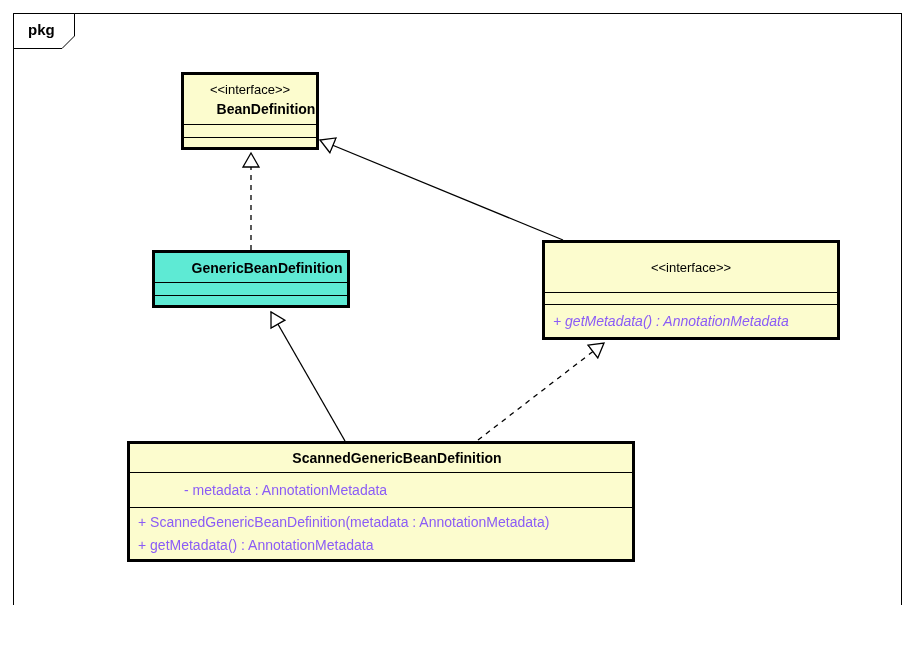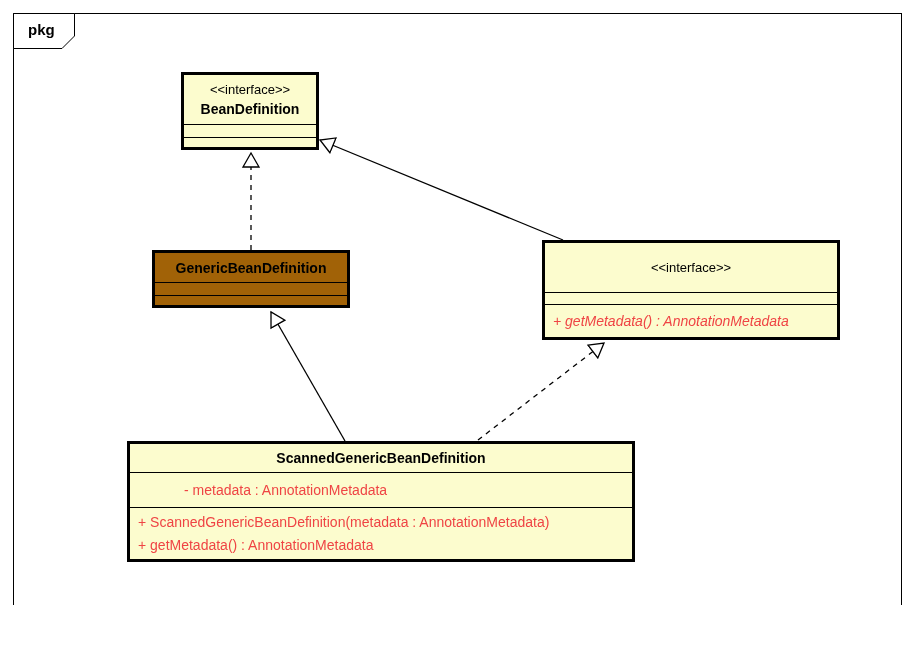"BeanDefinition" .cname { padding-left: none -> 32px }
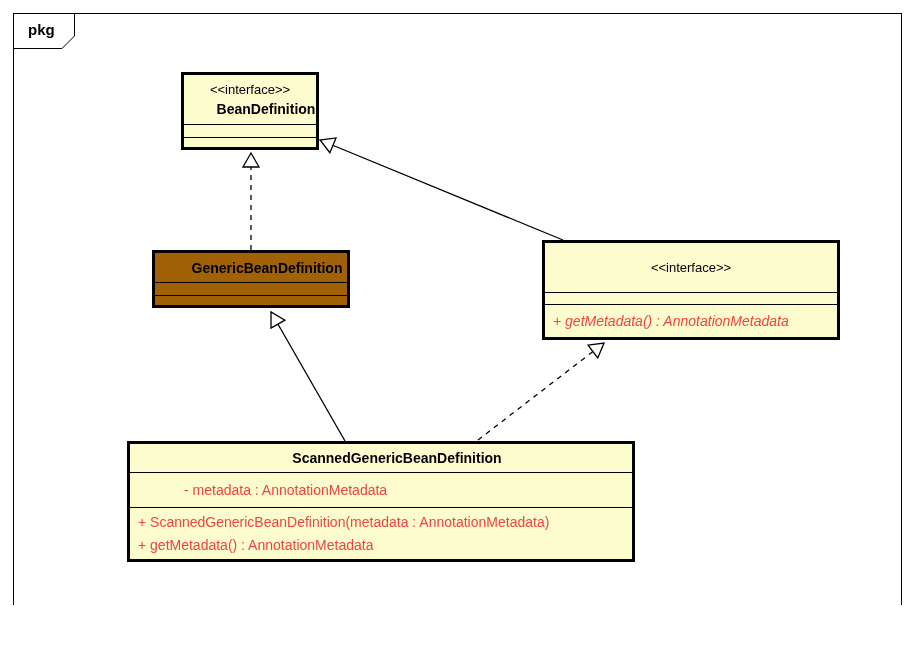"GenericBeanDefinition" div.uml-class { background: #a16207 -> #5eead4 }
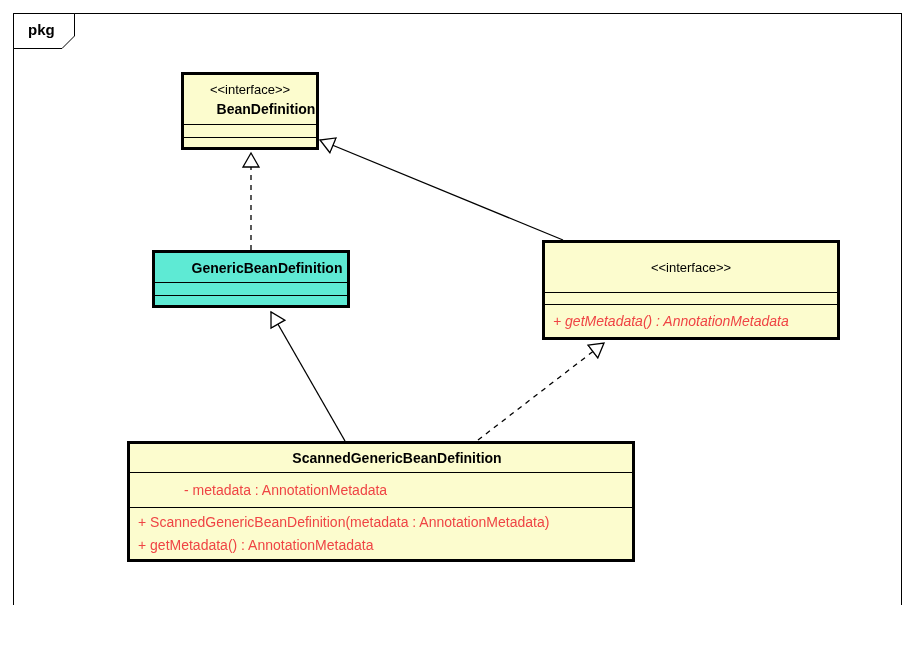"+ getMetadata() : AnnotationMetadata" .member { color: #ef4444 -> #8b5cf6 }
